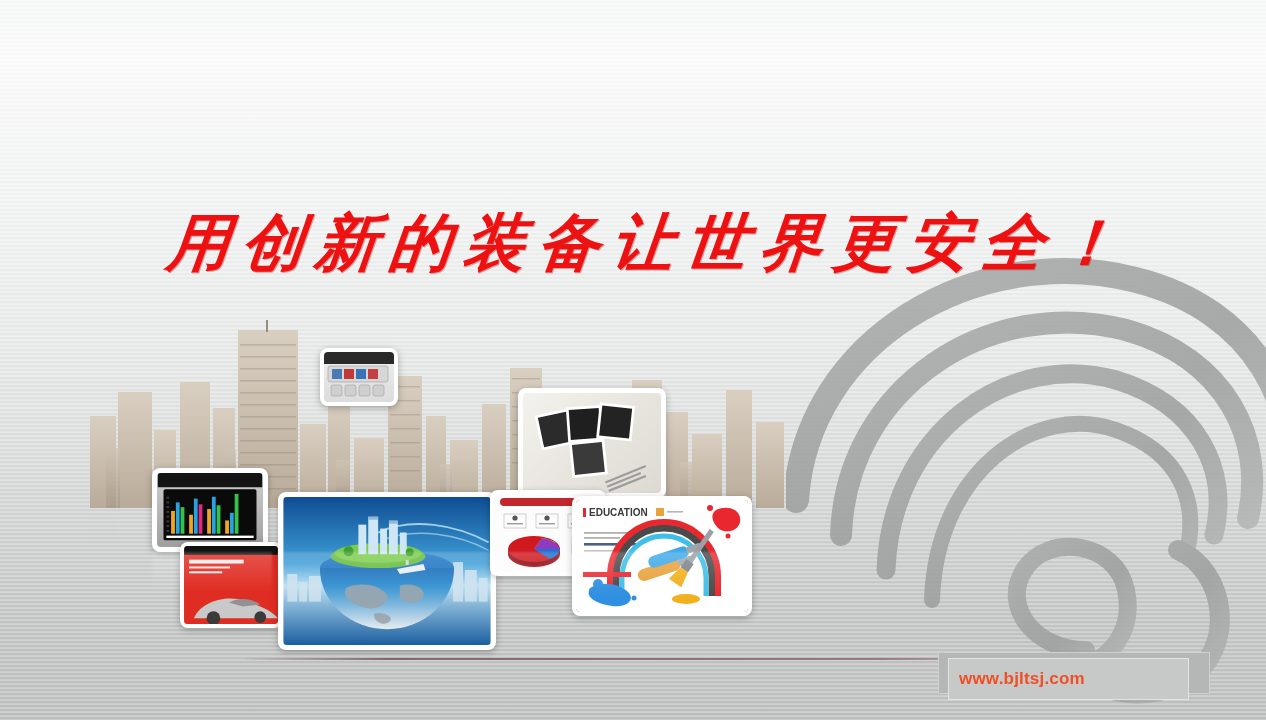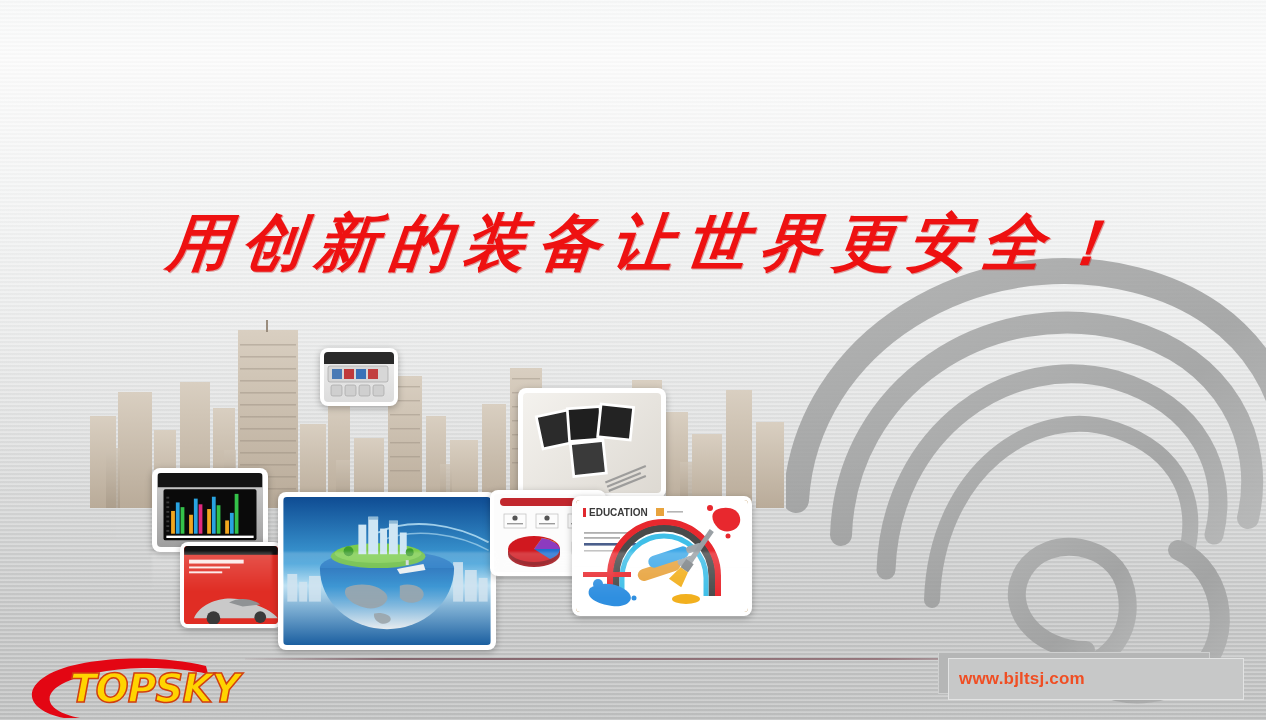"TOPSKY" div.logo { html: <div> <svg> <path></path> </svg> <div>TOPSKY</div> </div> -> none }
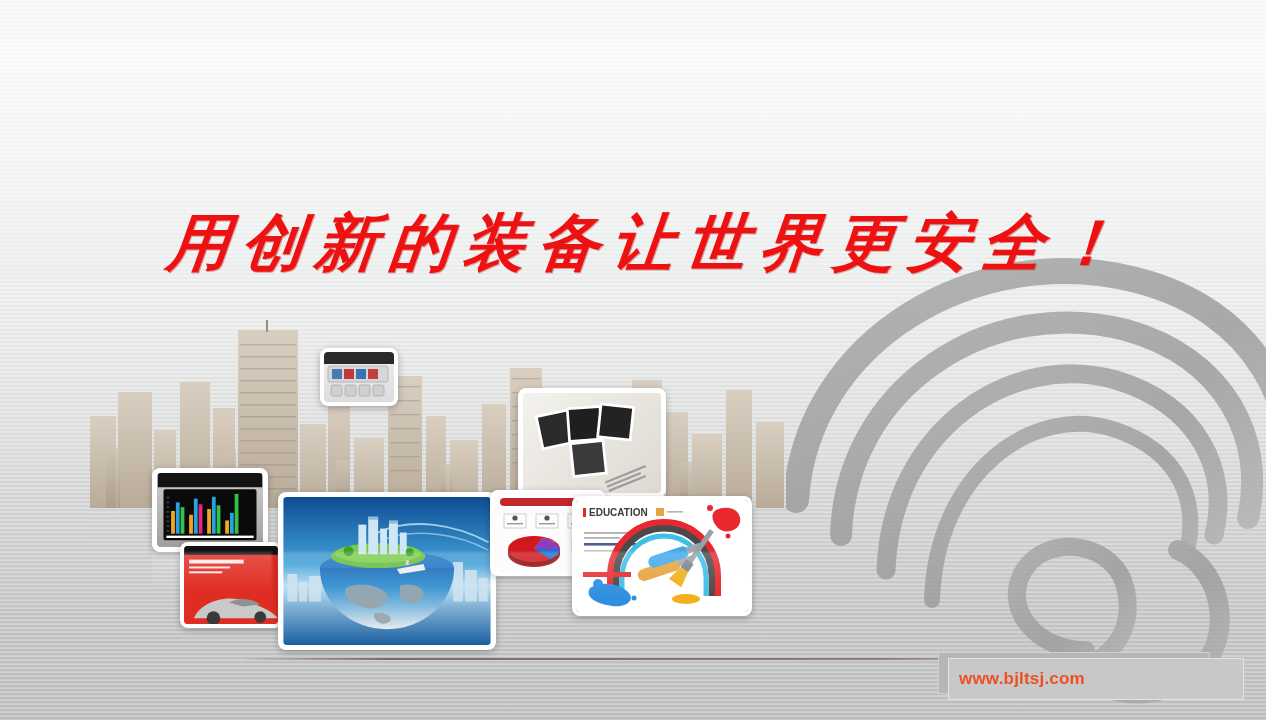"www.bjltsj.com" .url-plate { width: 296px -> 241px }
